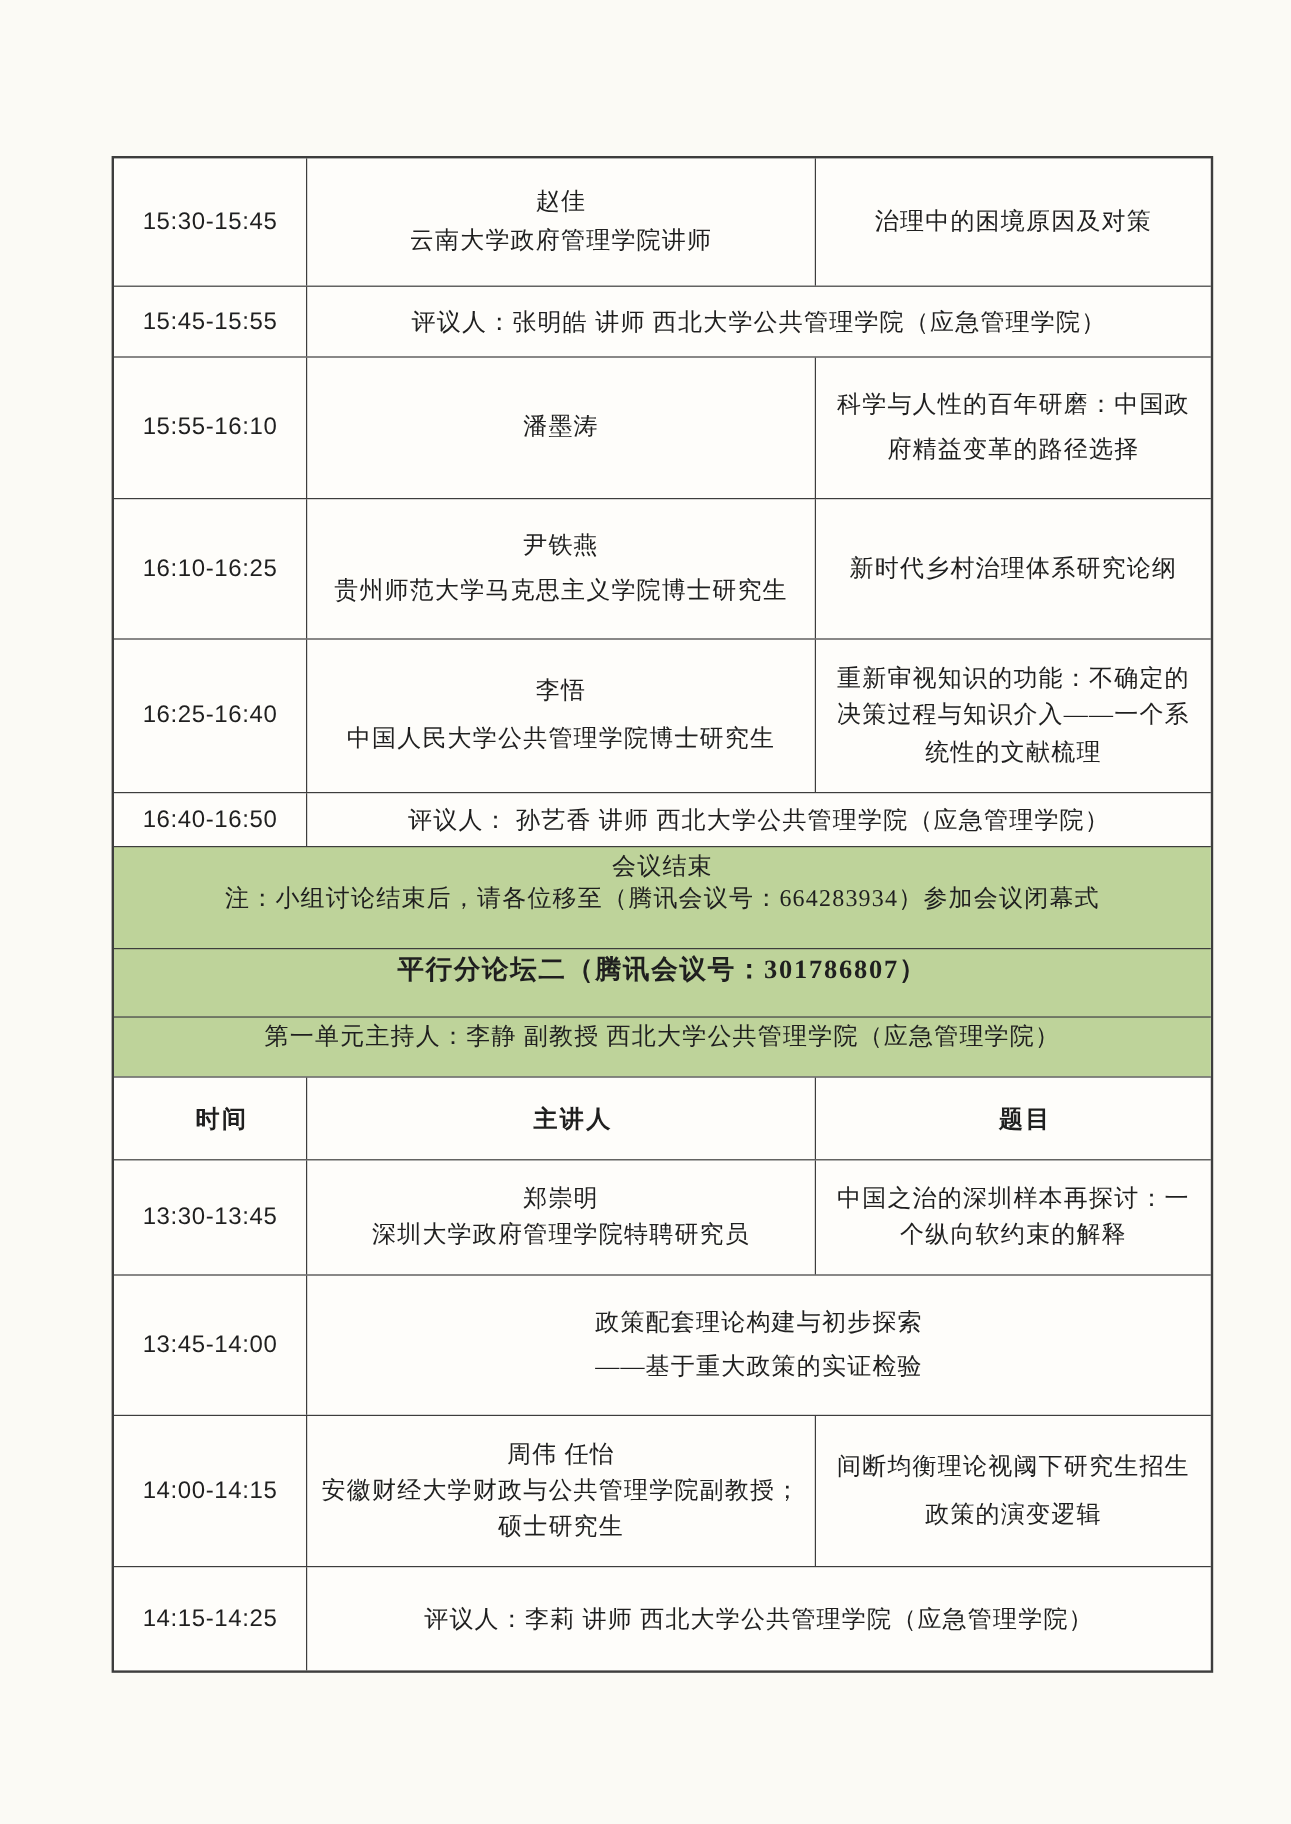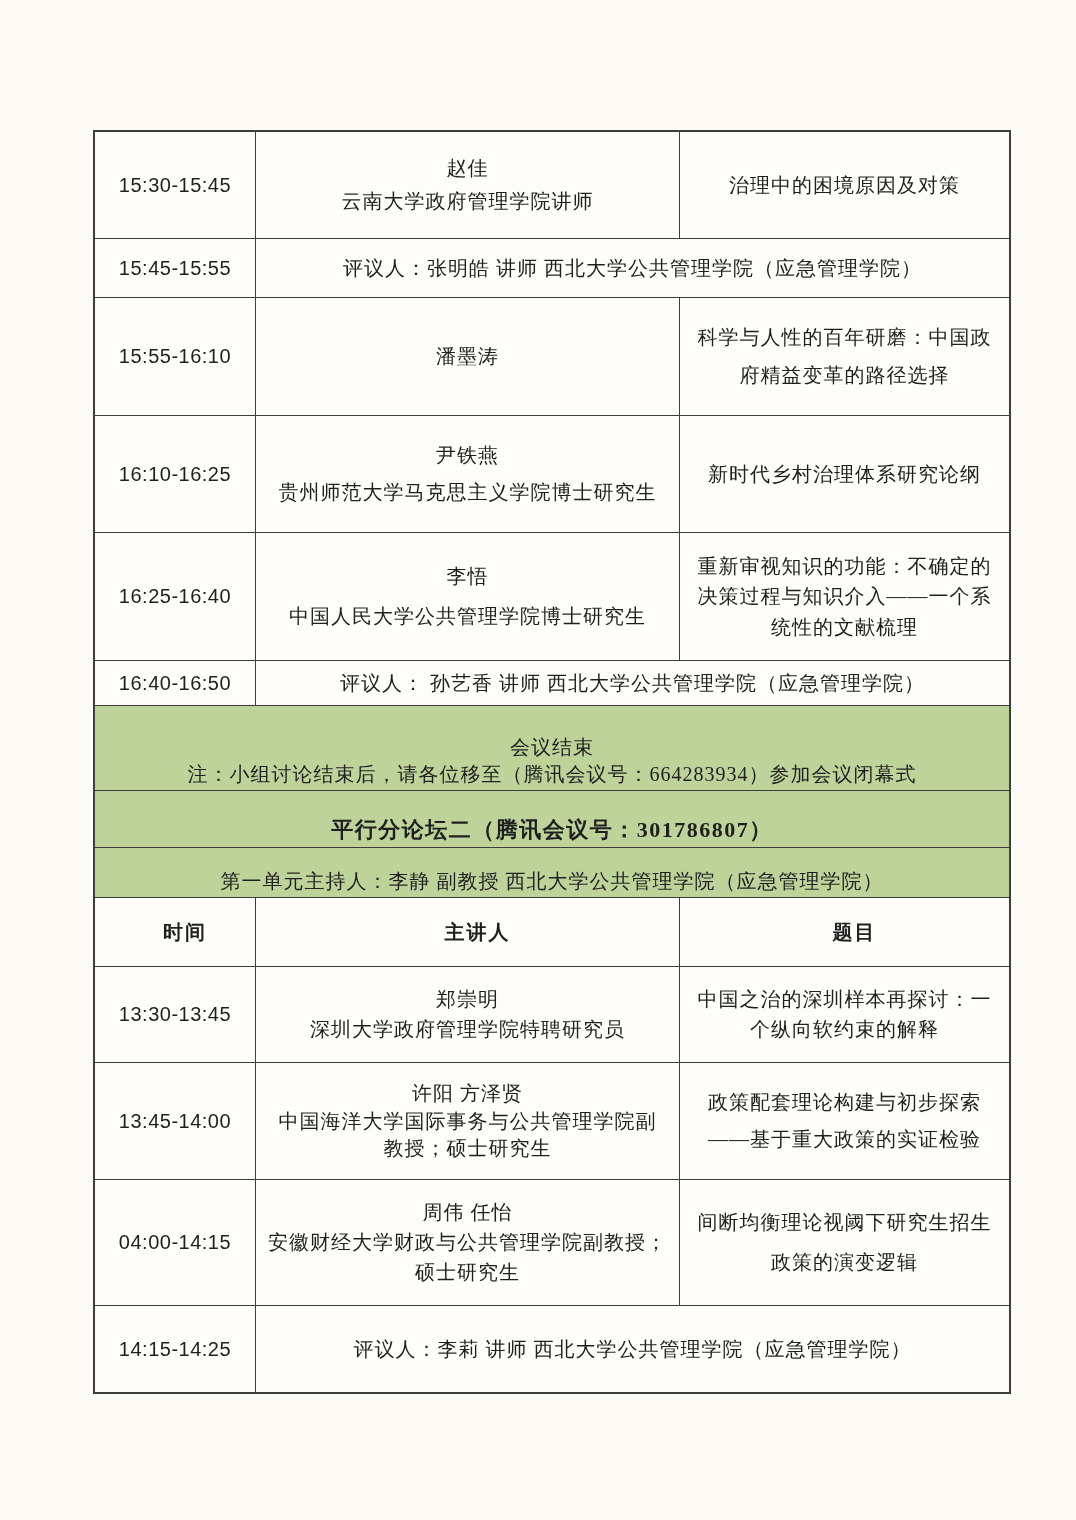"会议结束" .banner { justify-content: flex-end -> flex-start }
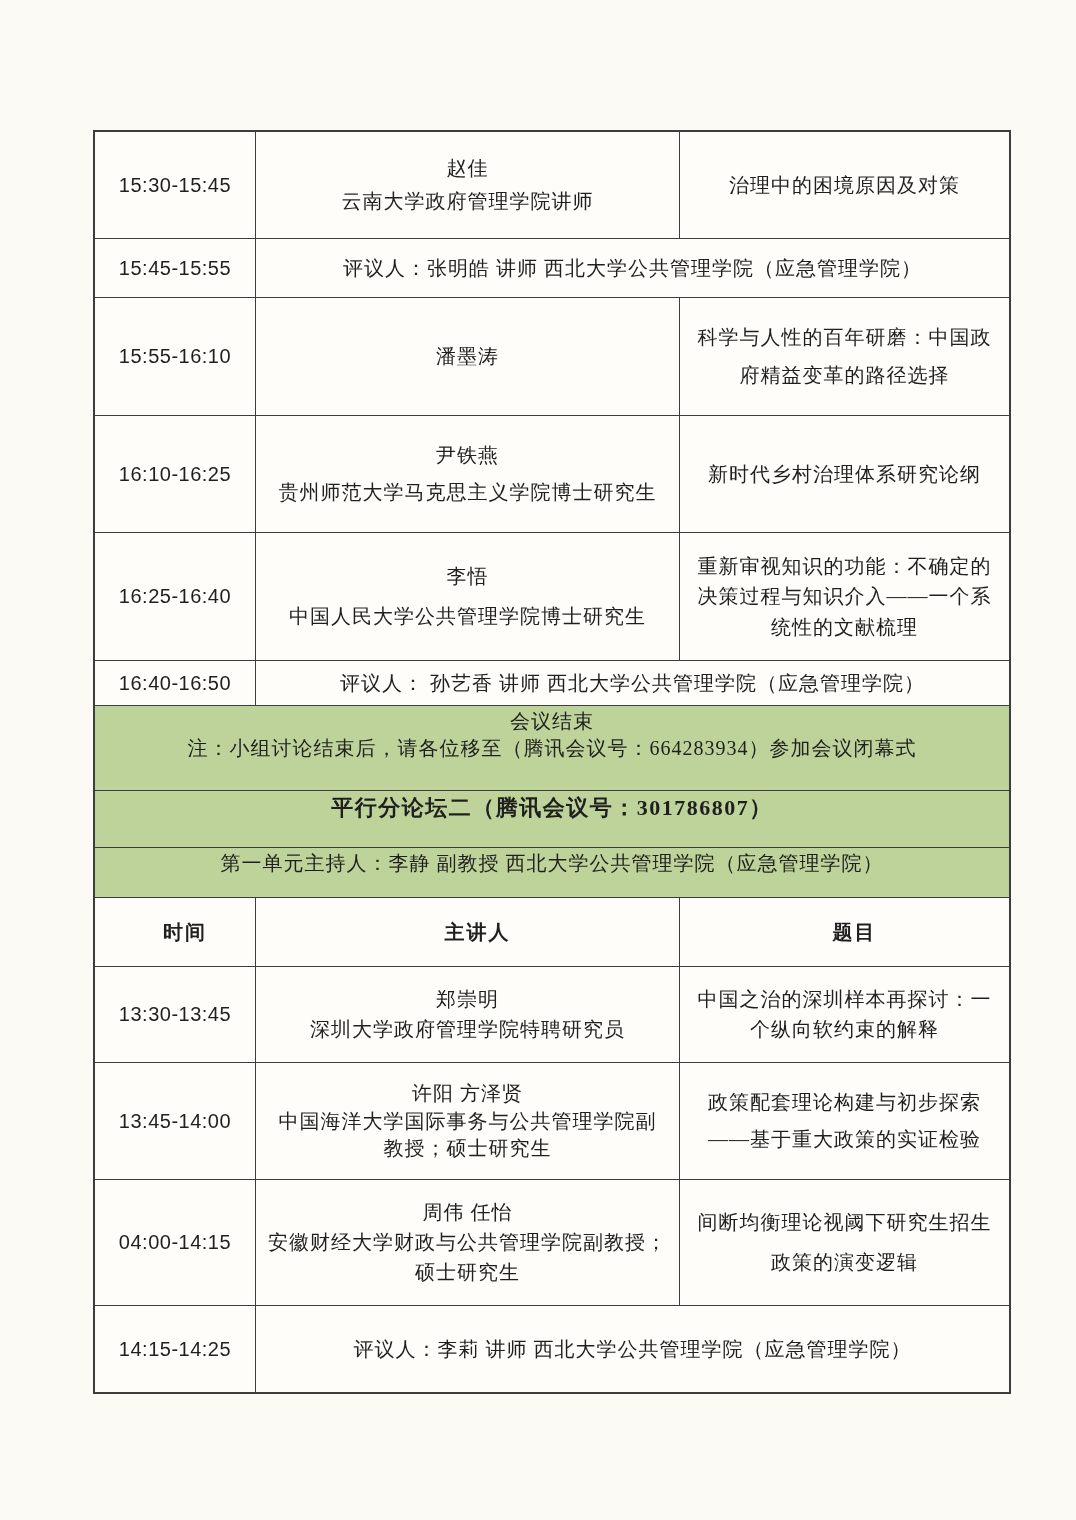"许阳 方泽贤" div.c2 { html: <div> <div> <div>许阳 方泽贤</div> <div>中国海洋大学国际事务与公共管理学院副</div> <div>教授；硕士研究生</div> </div> </div> -> none }
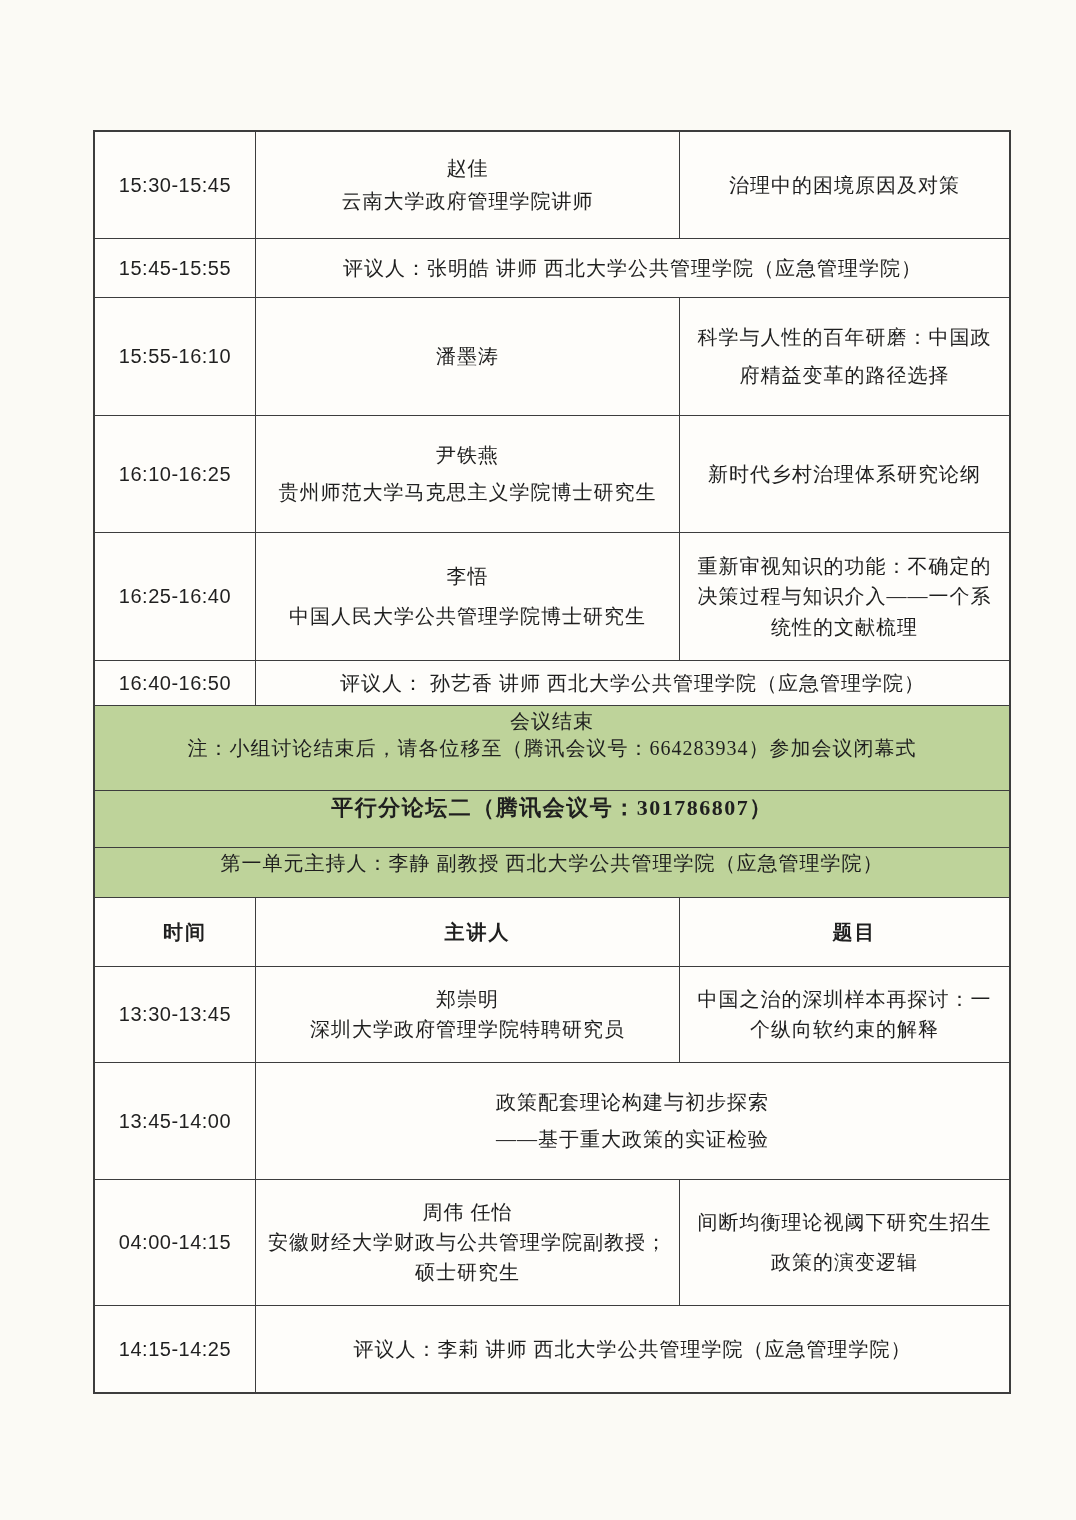"04:00-14:15" div.c1 { text: 04:00-14:15 -> 14:00-14:15 }
